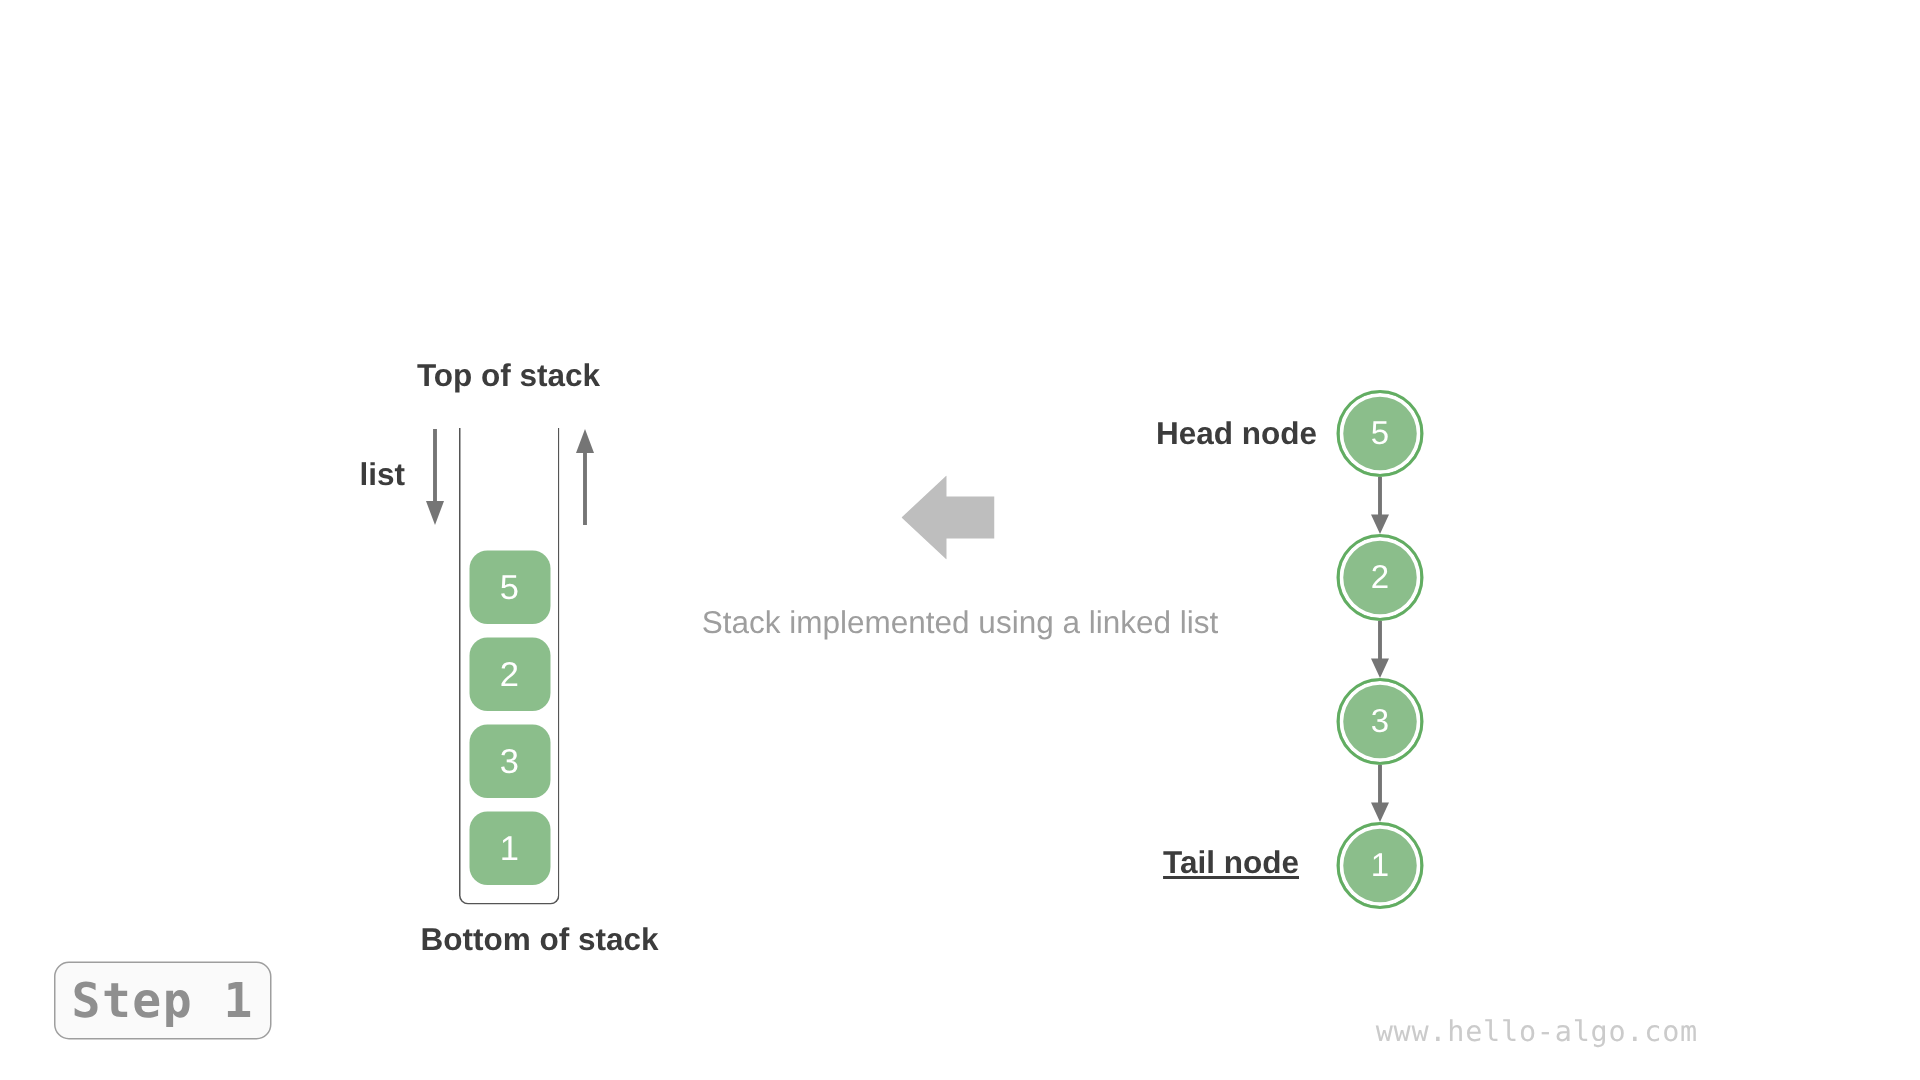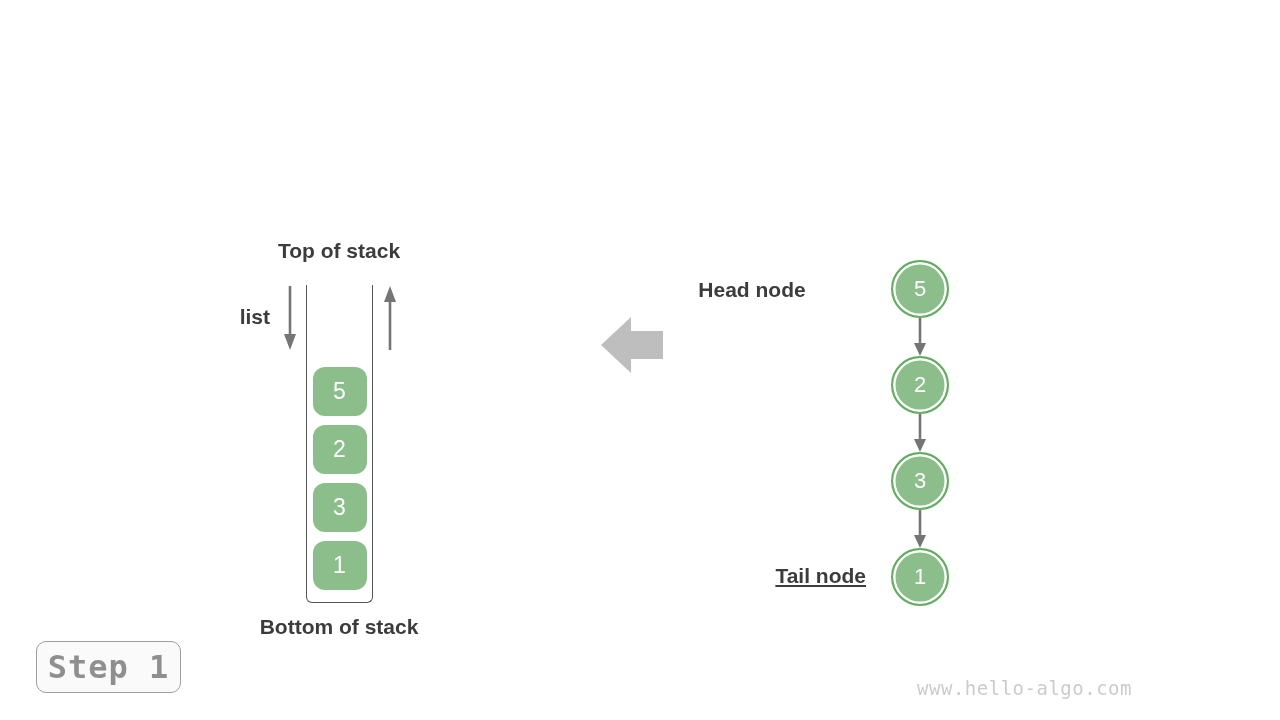"Head node" .head-node-label { left: 644px -> 662px; text-align: center -> right }
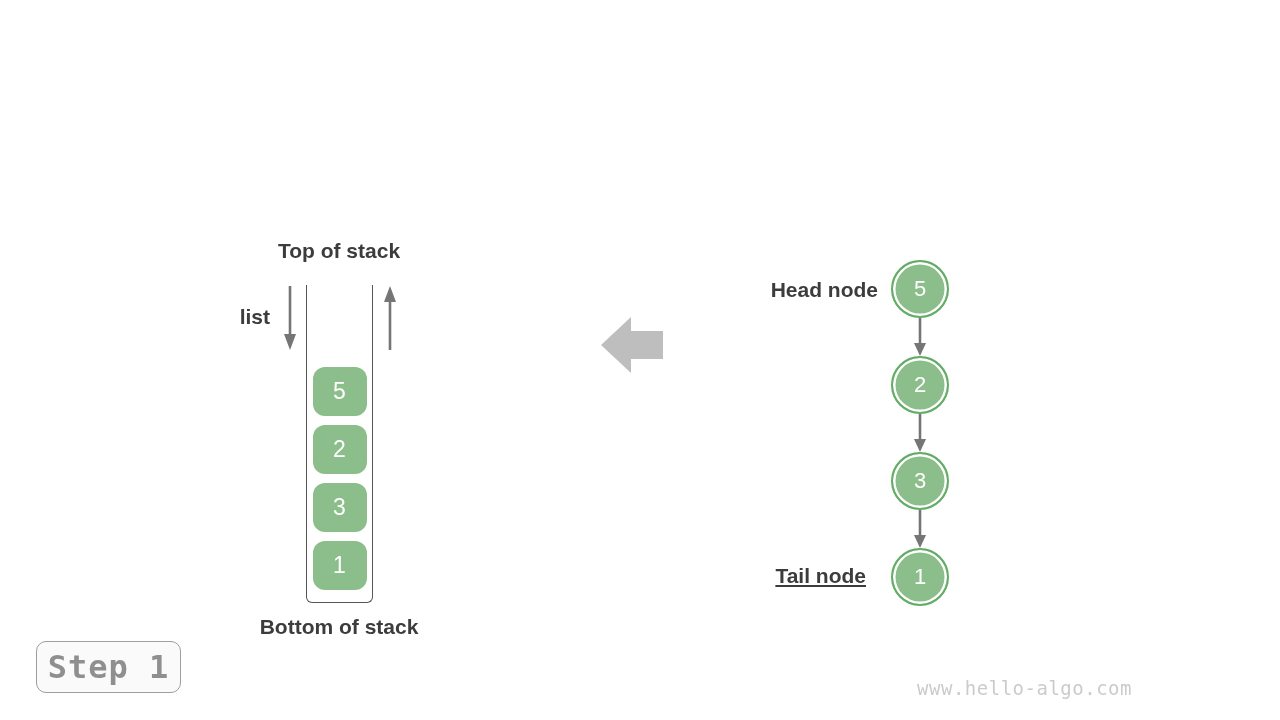"Stack implemented using a linked" div.caption { html: none -> <div>Stack implemented using a linked list</div> }
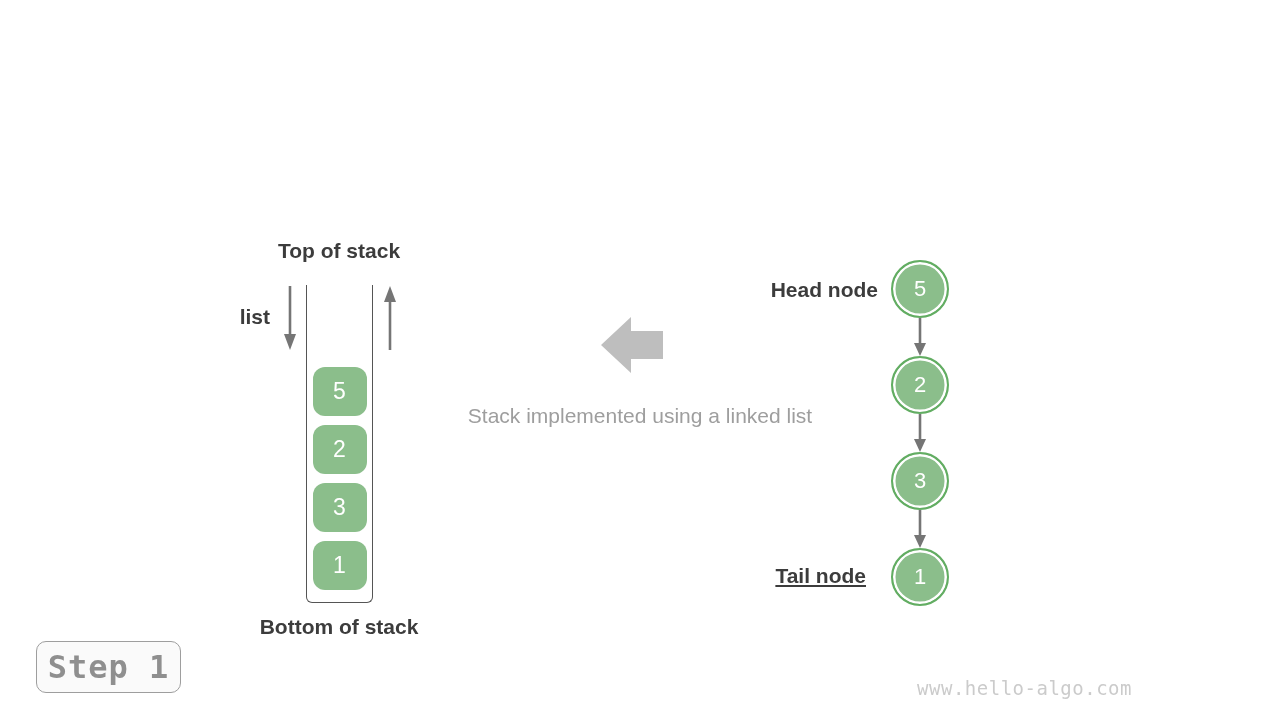"Bottom of stack" .stack-bottom-label { text-align: center -> right }
